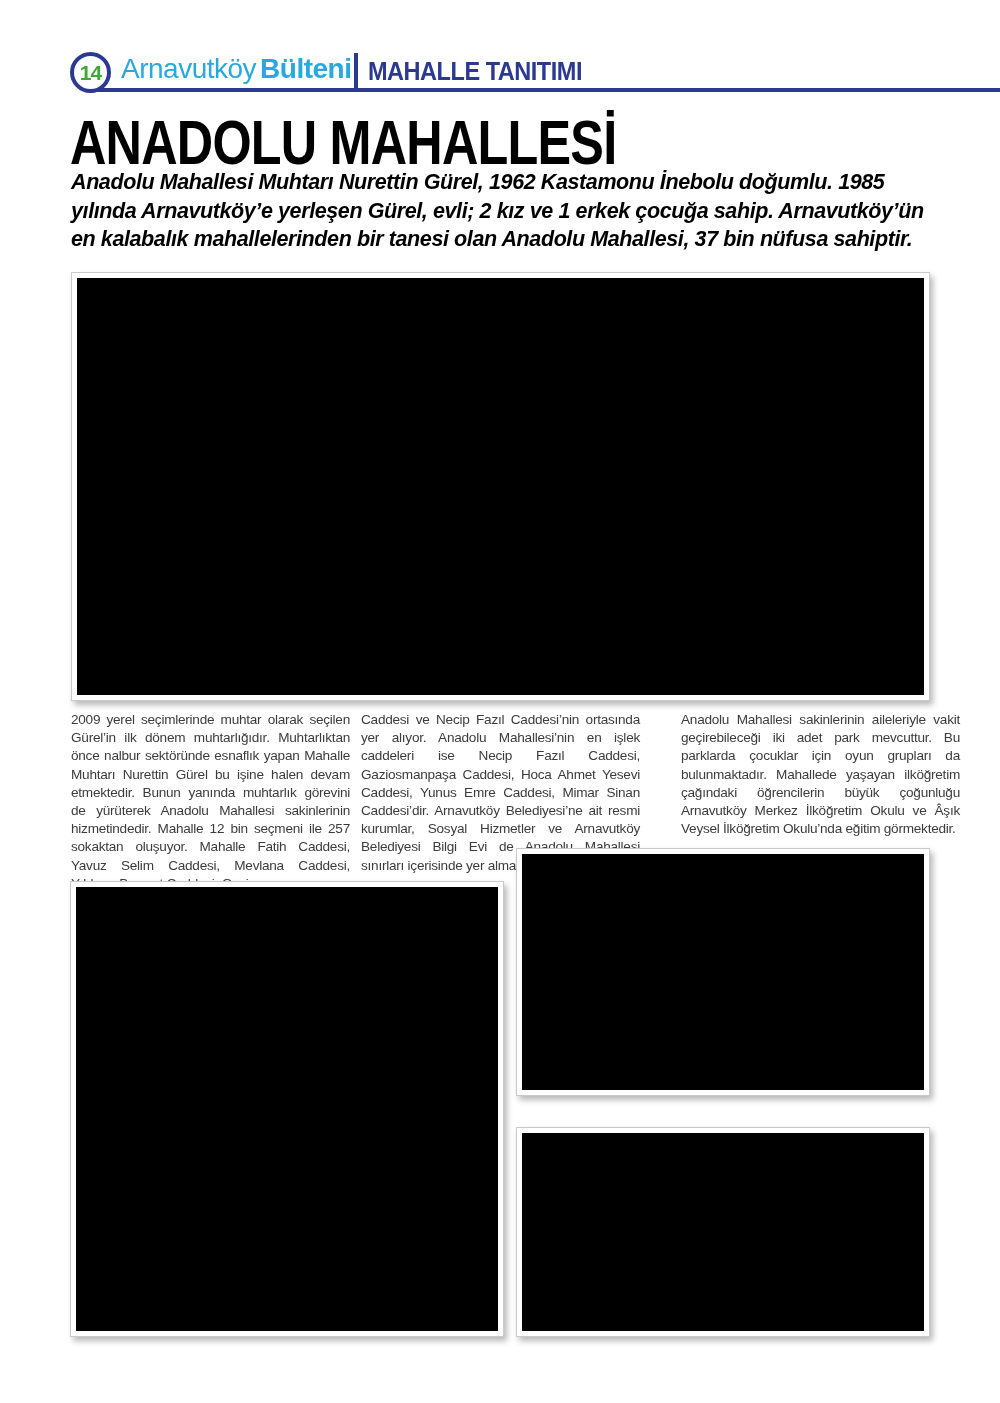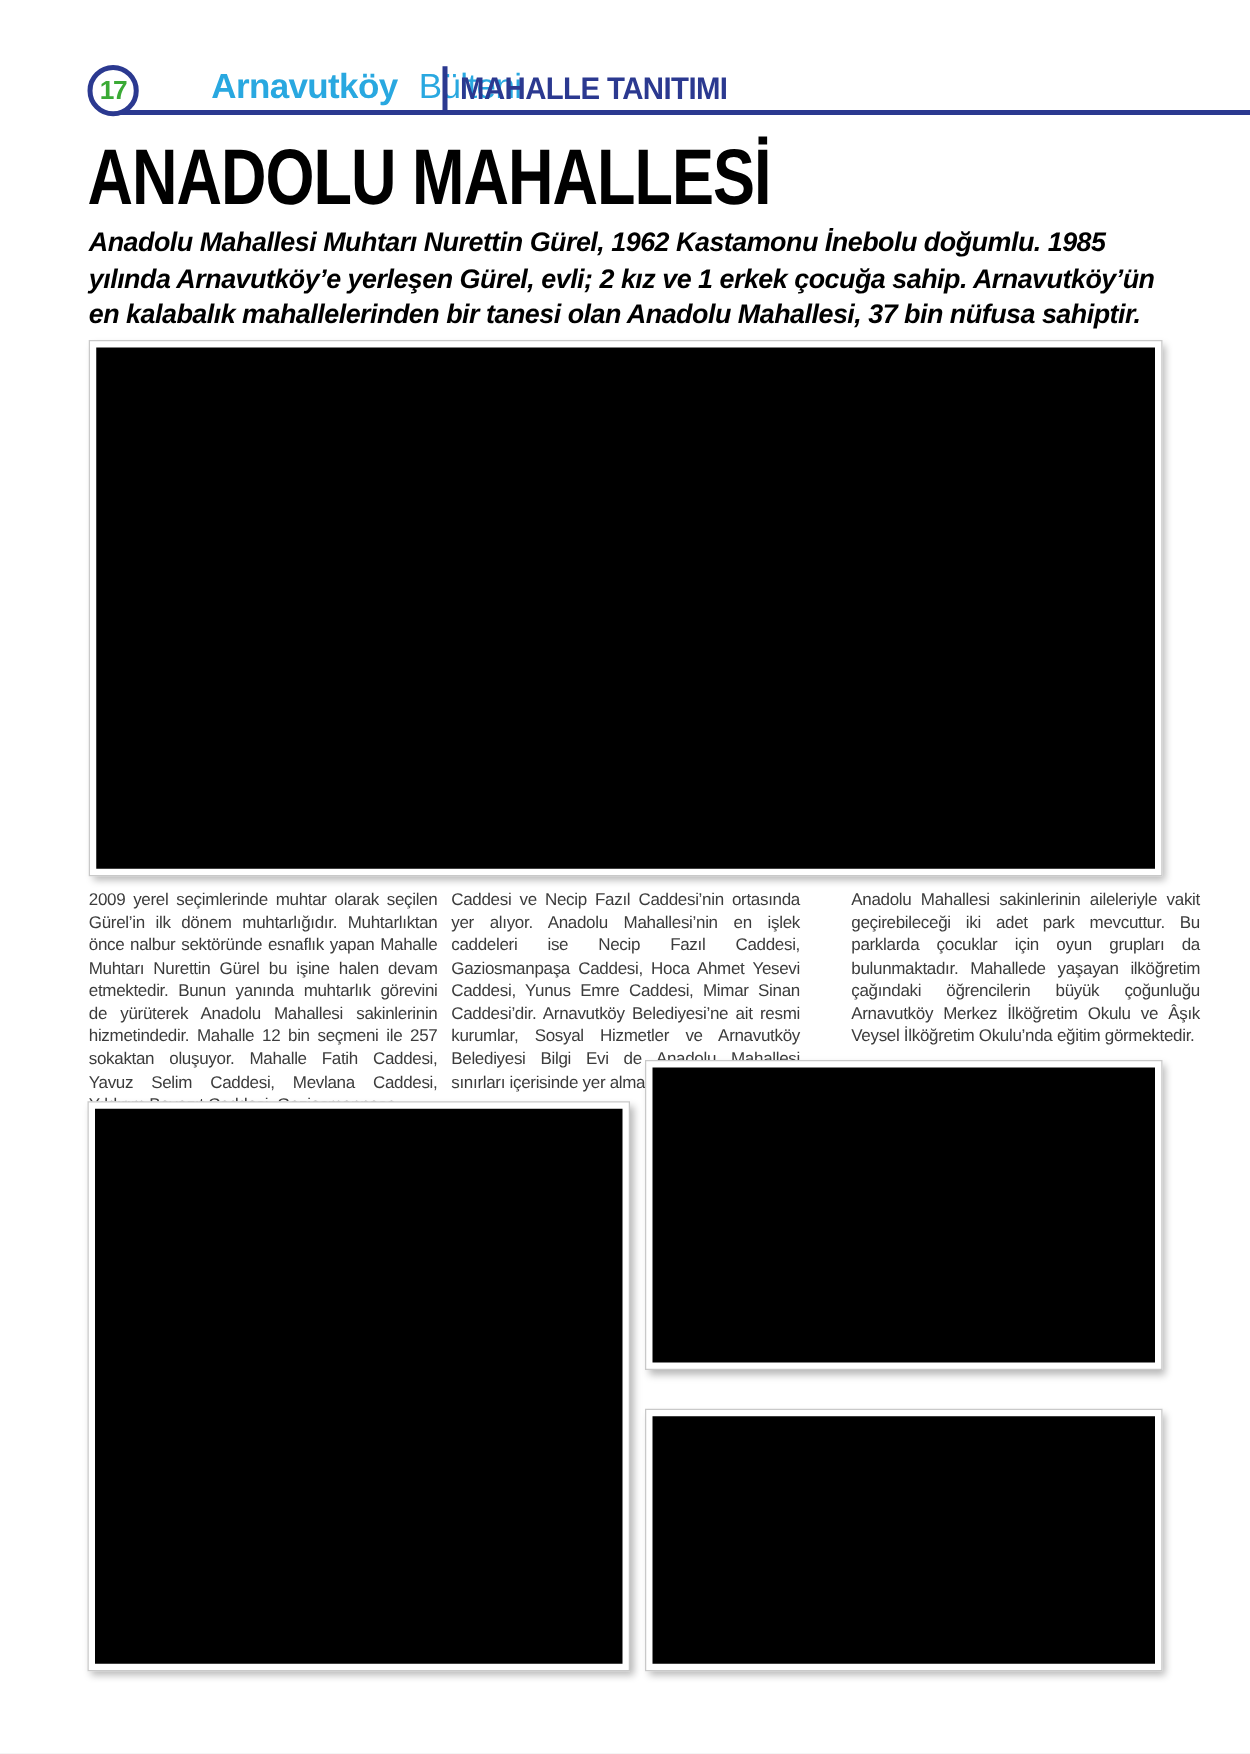"17" span { text: 17 -> 14 }
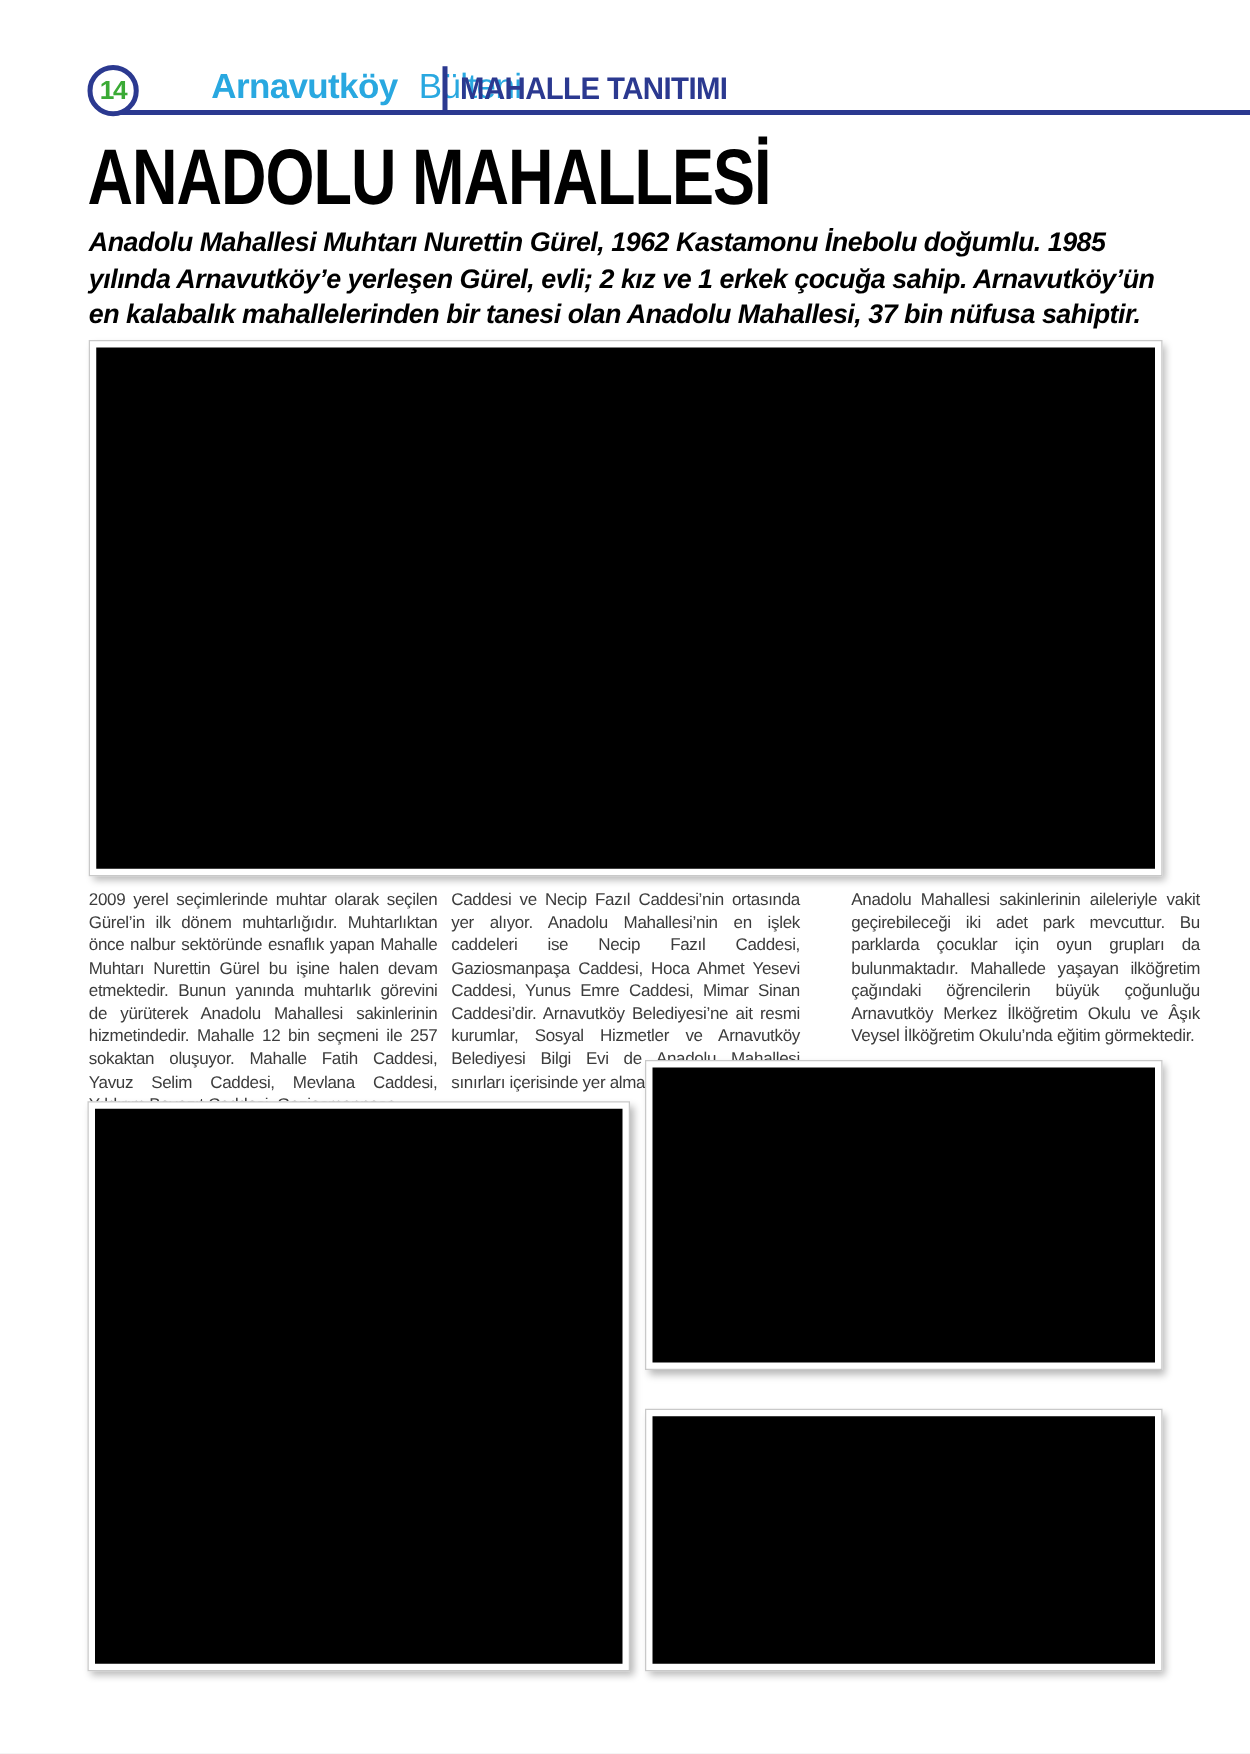"Arnavutköy" .brand .brand-light { font-weight: bold -> normal; margin-left: 48px -> none }
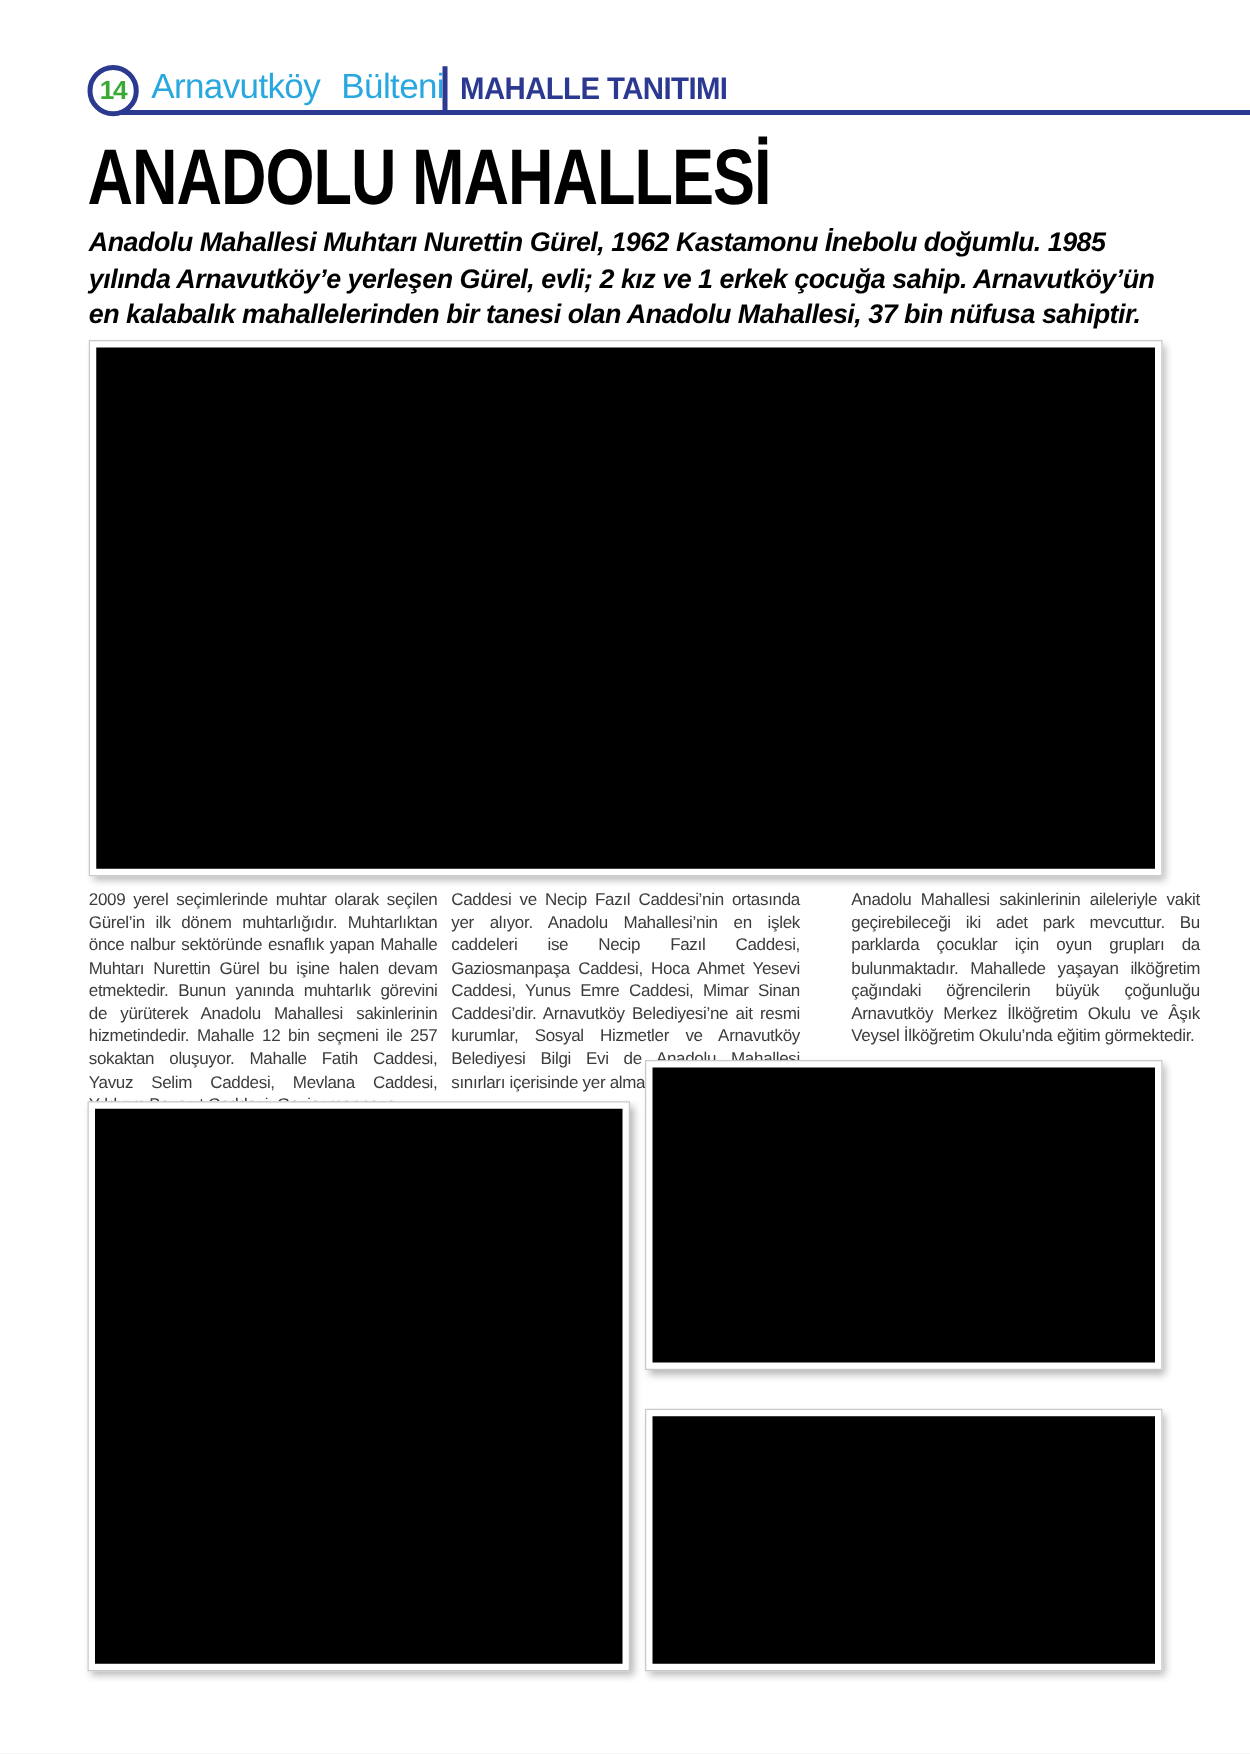"Bülteni" .brand .brand-bold { font-weight: normal -> bold; margin-left: 17px -> 4px }
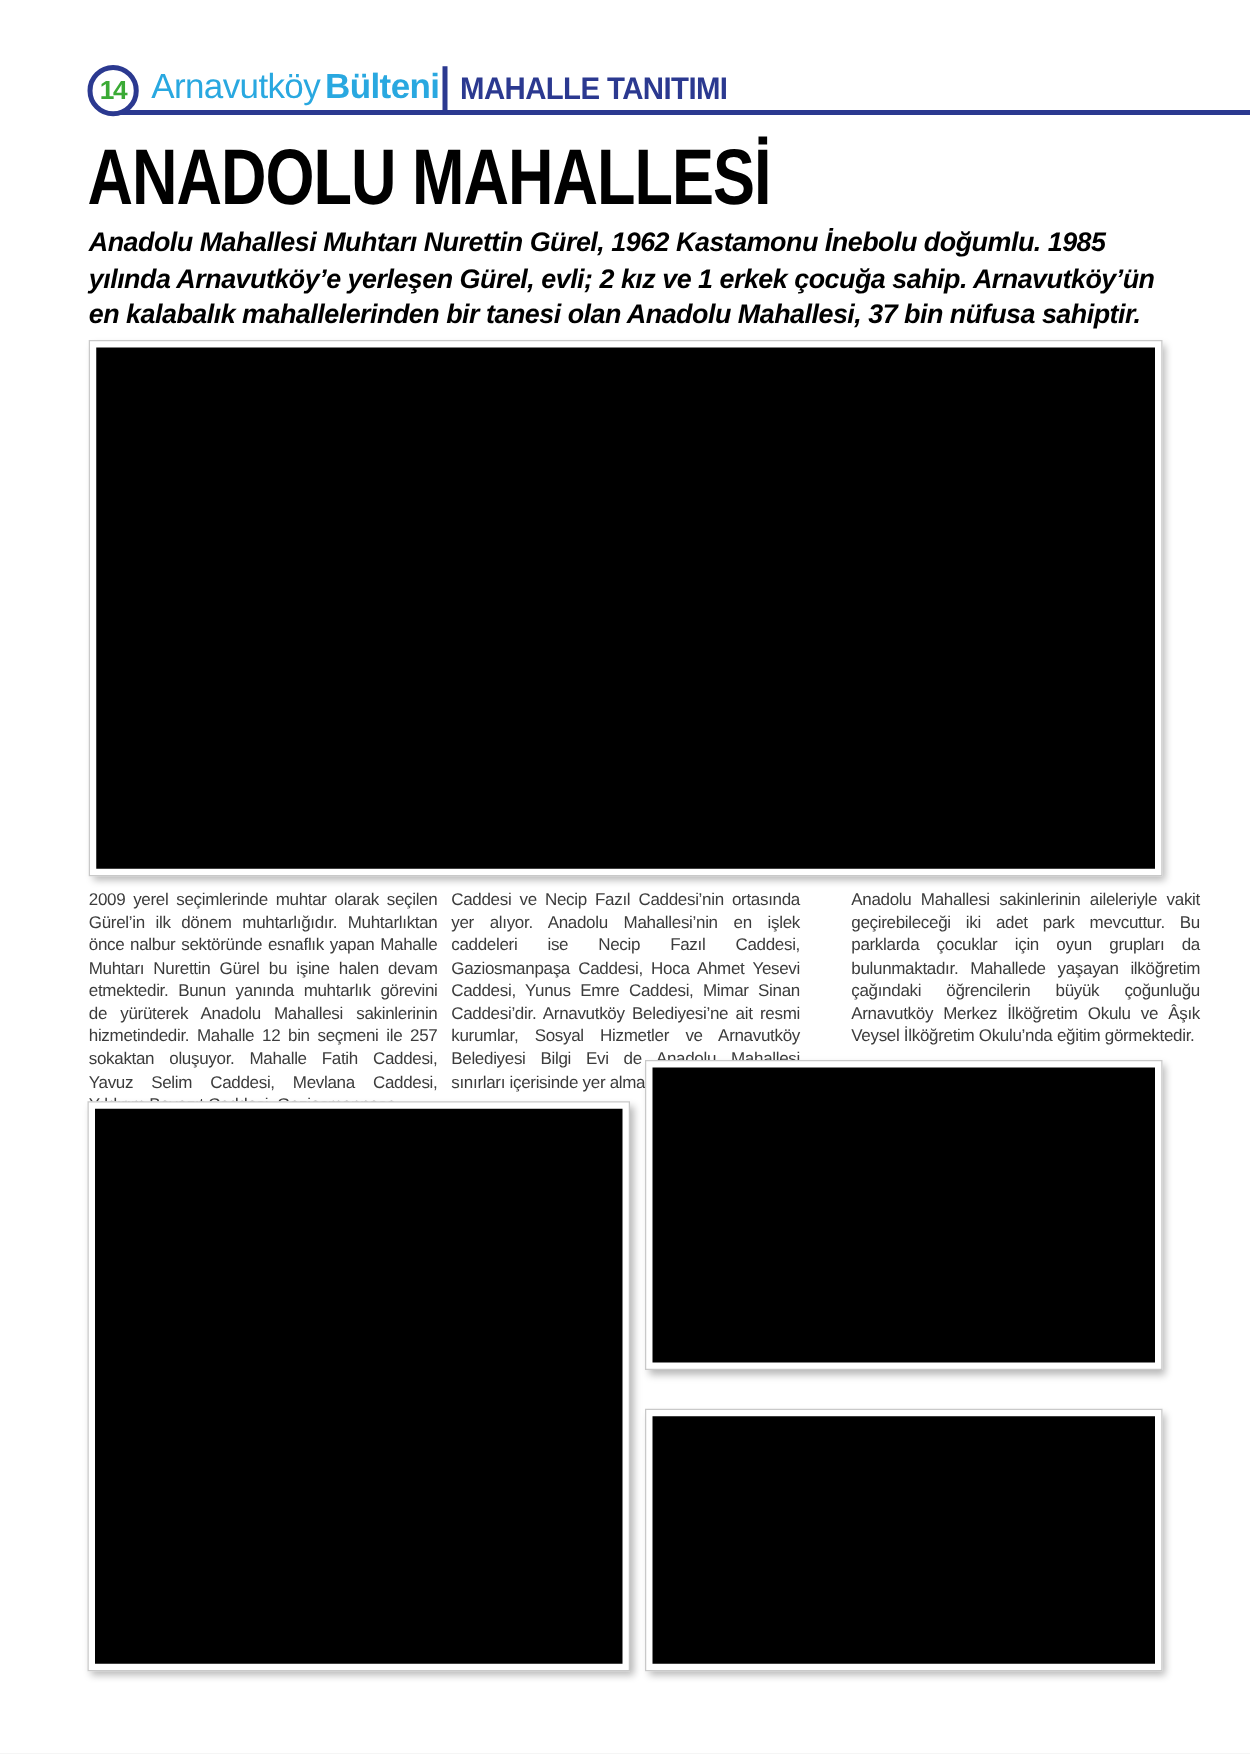"Anadolu Mahallesi Muhtarı Nurettin" .article-intro { top: 180px -> 168px }
